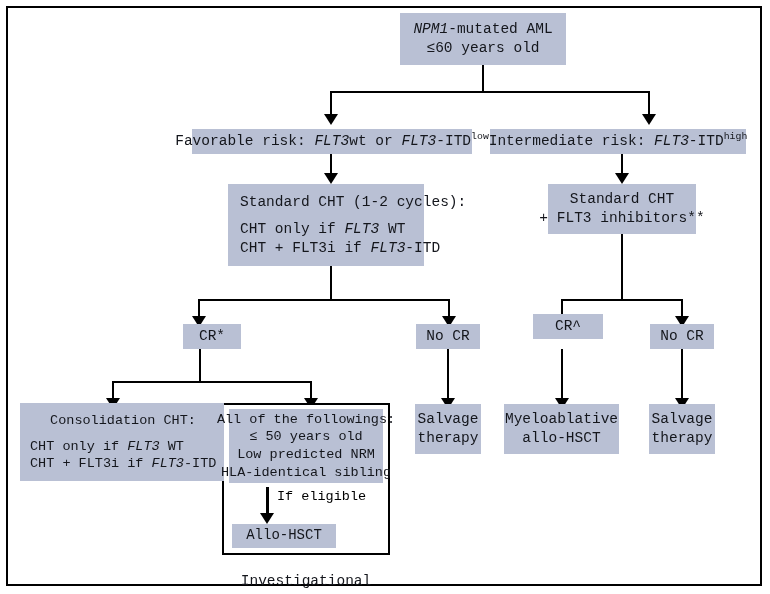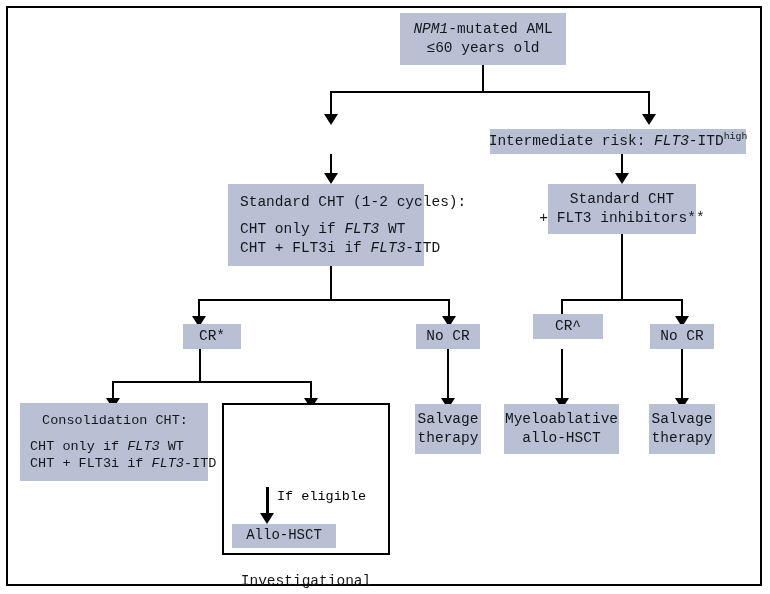"Favorable risk: FLT3wt or FLT3-ITDlow" div.node { html: none -> <div> <span><span>Favorable risk: </span><i>FLT3</i><span>wt or </span><i>FLT3</i><span>-ITD</span><sup>low</sup></span> </div> }
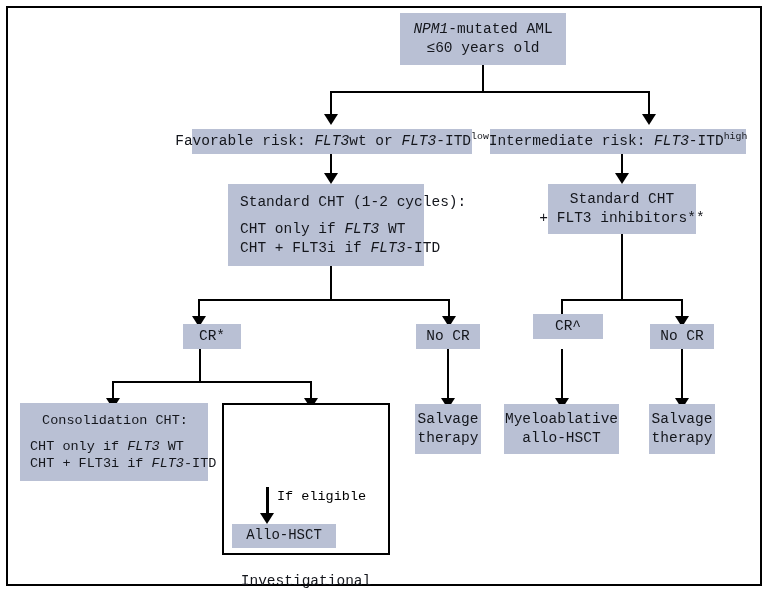"Consolidation CHT:" div.node { width: 188px -> 204px }
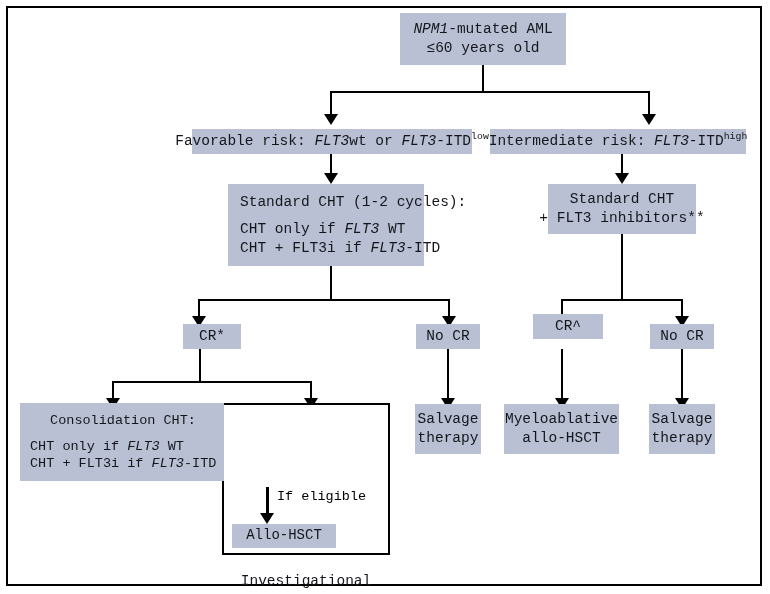"All of the followings:" div.node { html: none -> <div> <span>All of the followings:</span> <span>≤ 50 years old</span> <span>Low predicted NRM</span> <span>HLA-identical sibling</span> </div> }
